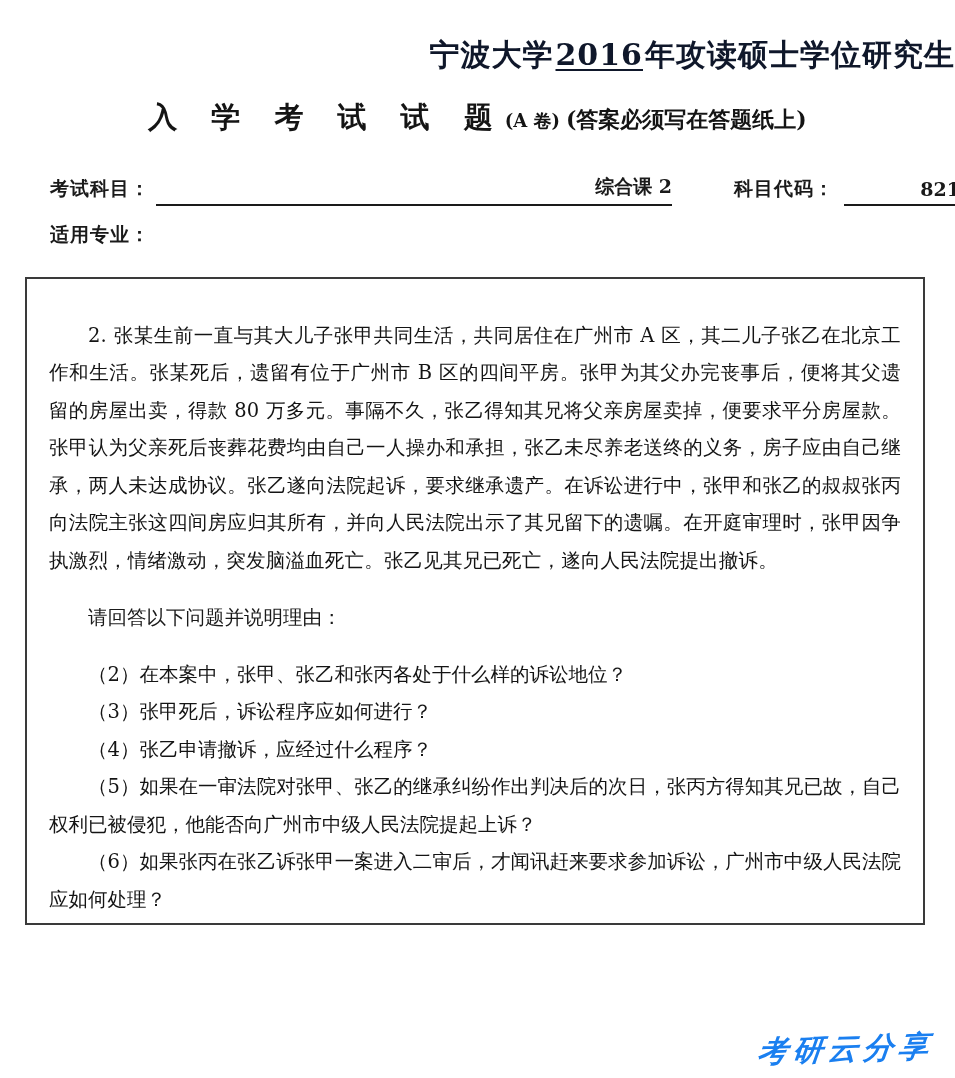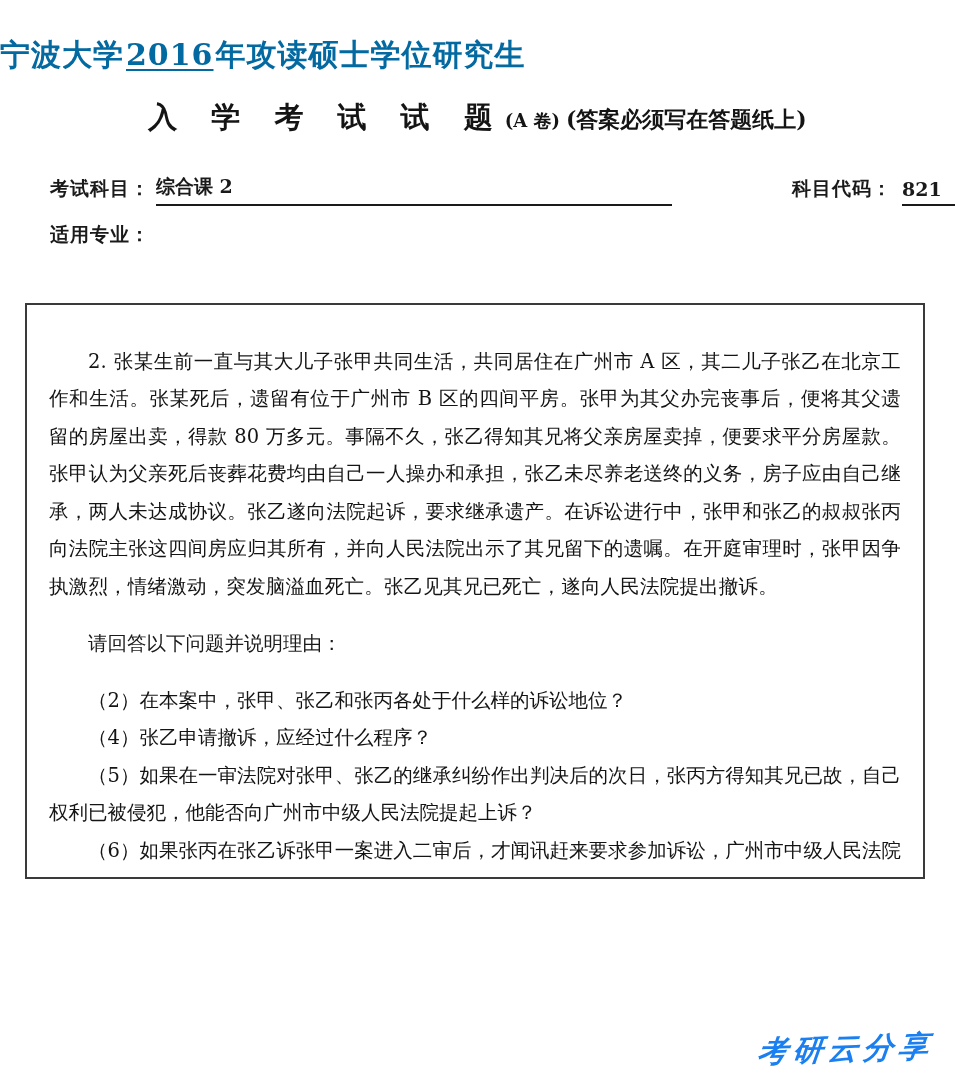"宁波大学2016年攻读硕士学位研究生" .title-line-1 { color: #0369a1 -> #0f172a; text-align: left -> right }
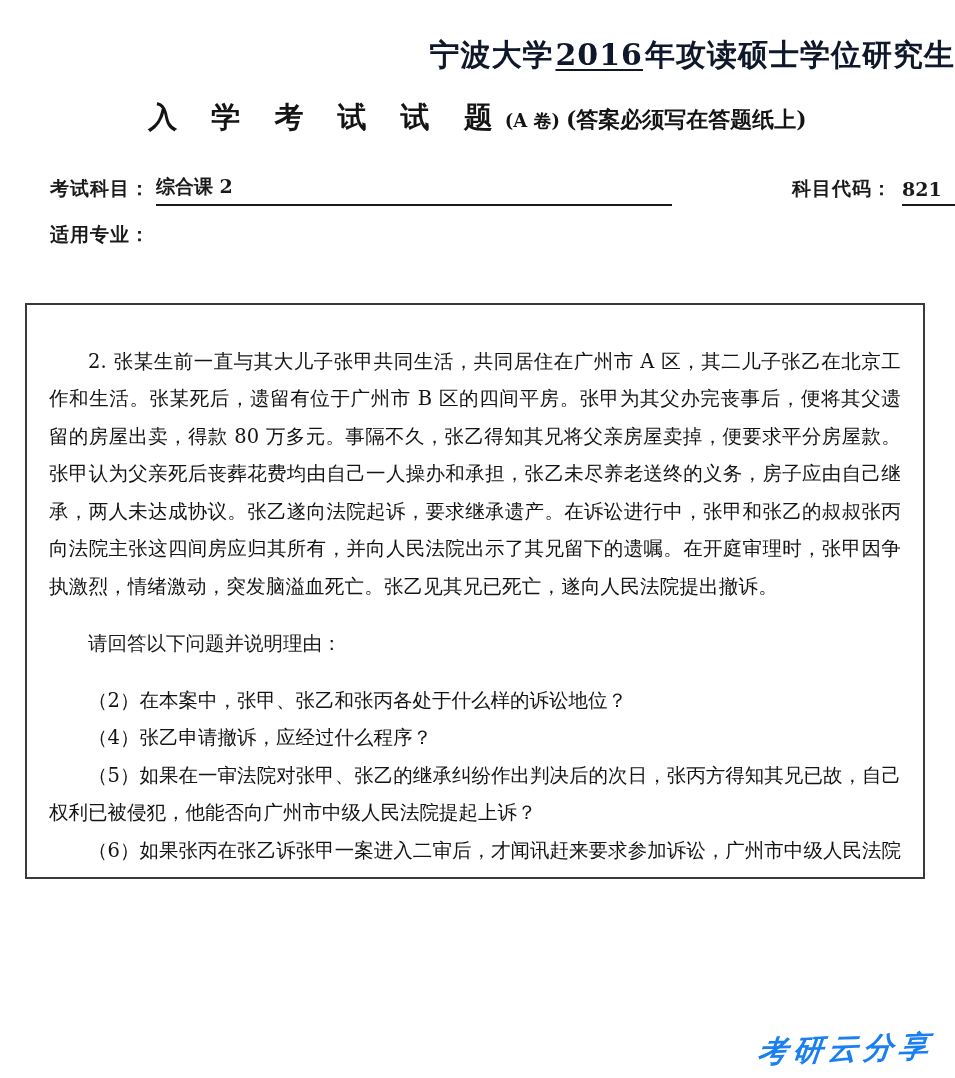"综合课 2" .form-underline { text-align: left -> right }
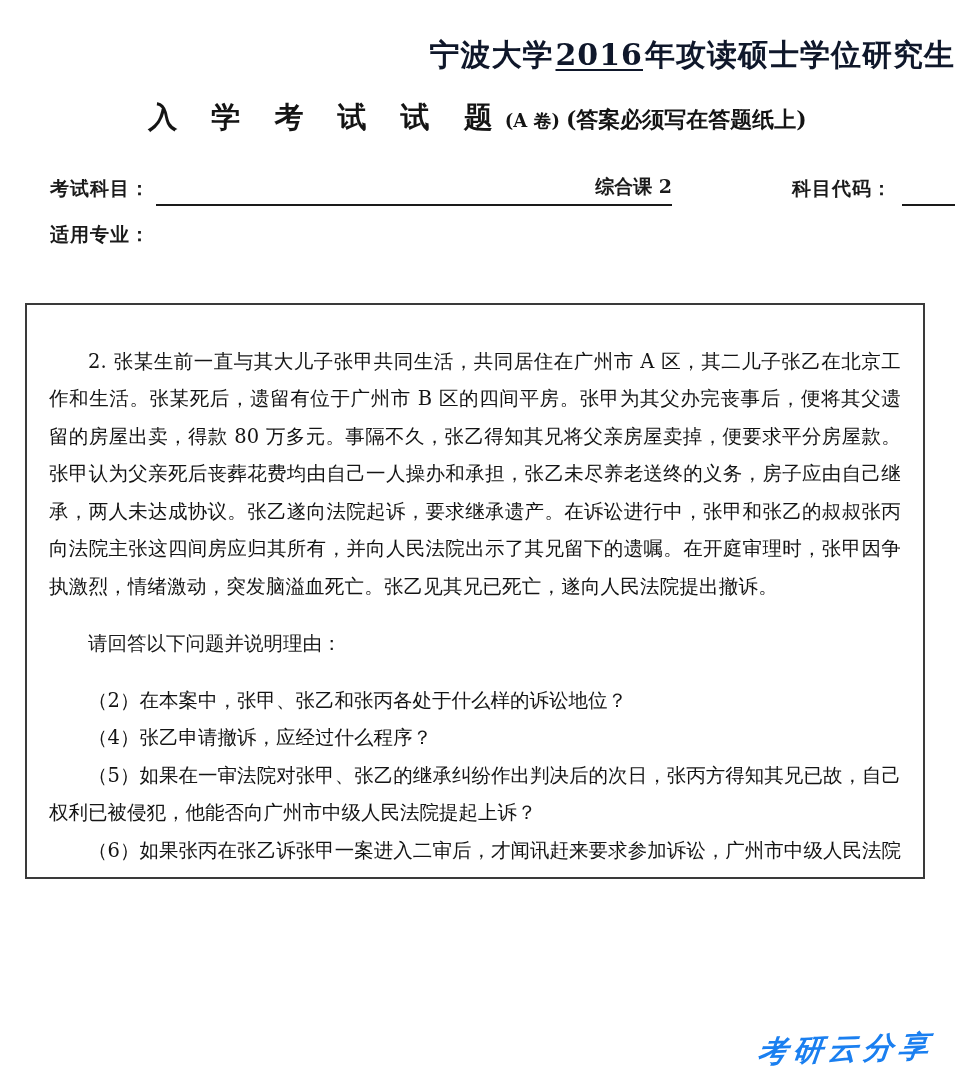"科目代码：" .form-label.code-label { margin-left: 120px -> 62px }
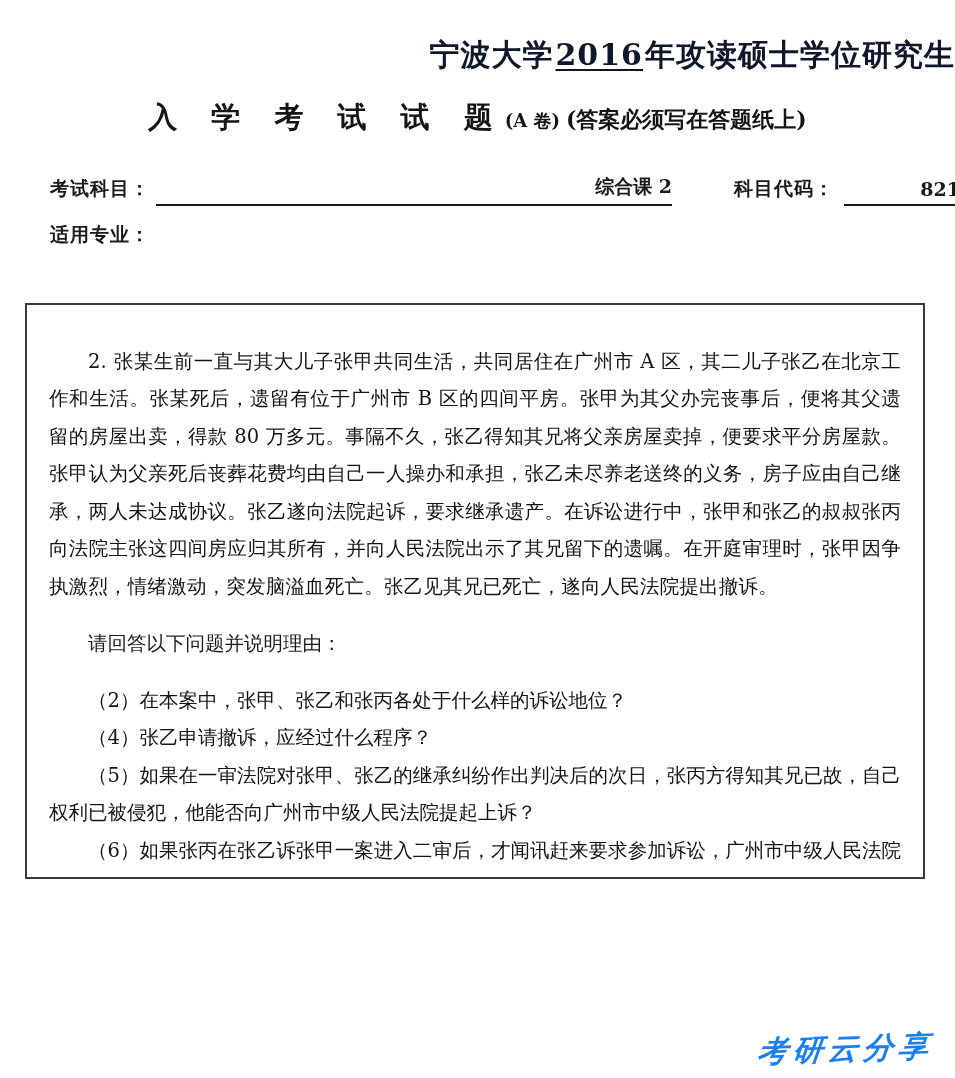"2. 张某生前一直与其大儿子张甲共同生活，共同居住在广州市 A" .body-box { height: 576px -> 648px; top: 303px -> 277px }
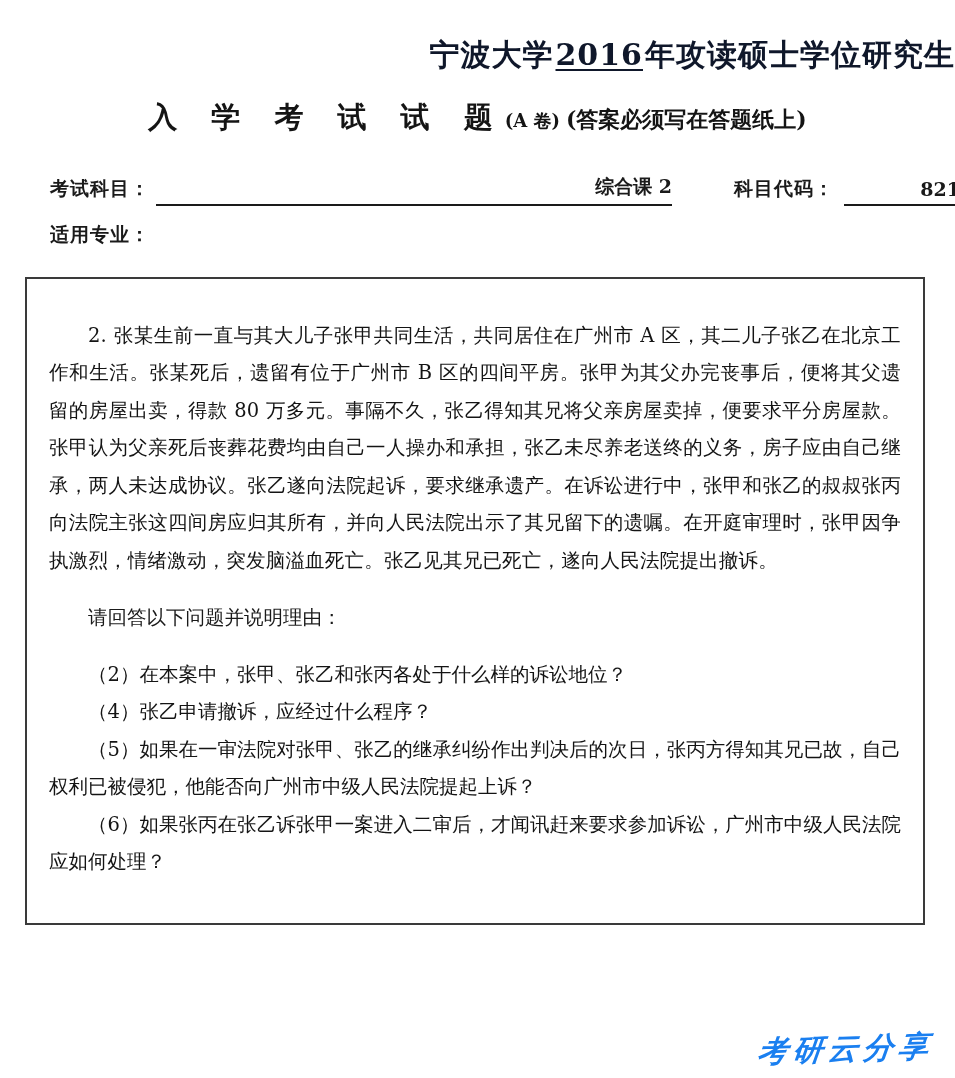"（3）张甲死后，诉讼程序应如何进行？" li.q-item { html: none -> <li>（3）张甲死后，诉讼程序应如何进行？</li> }
